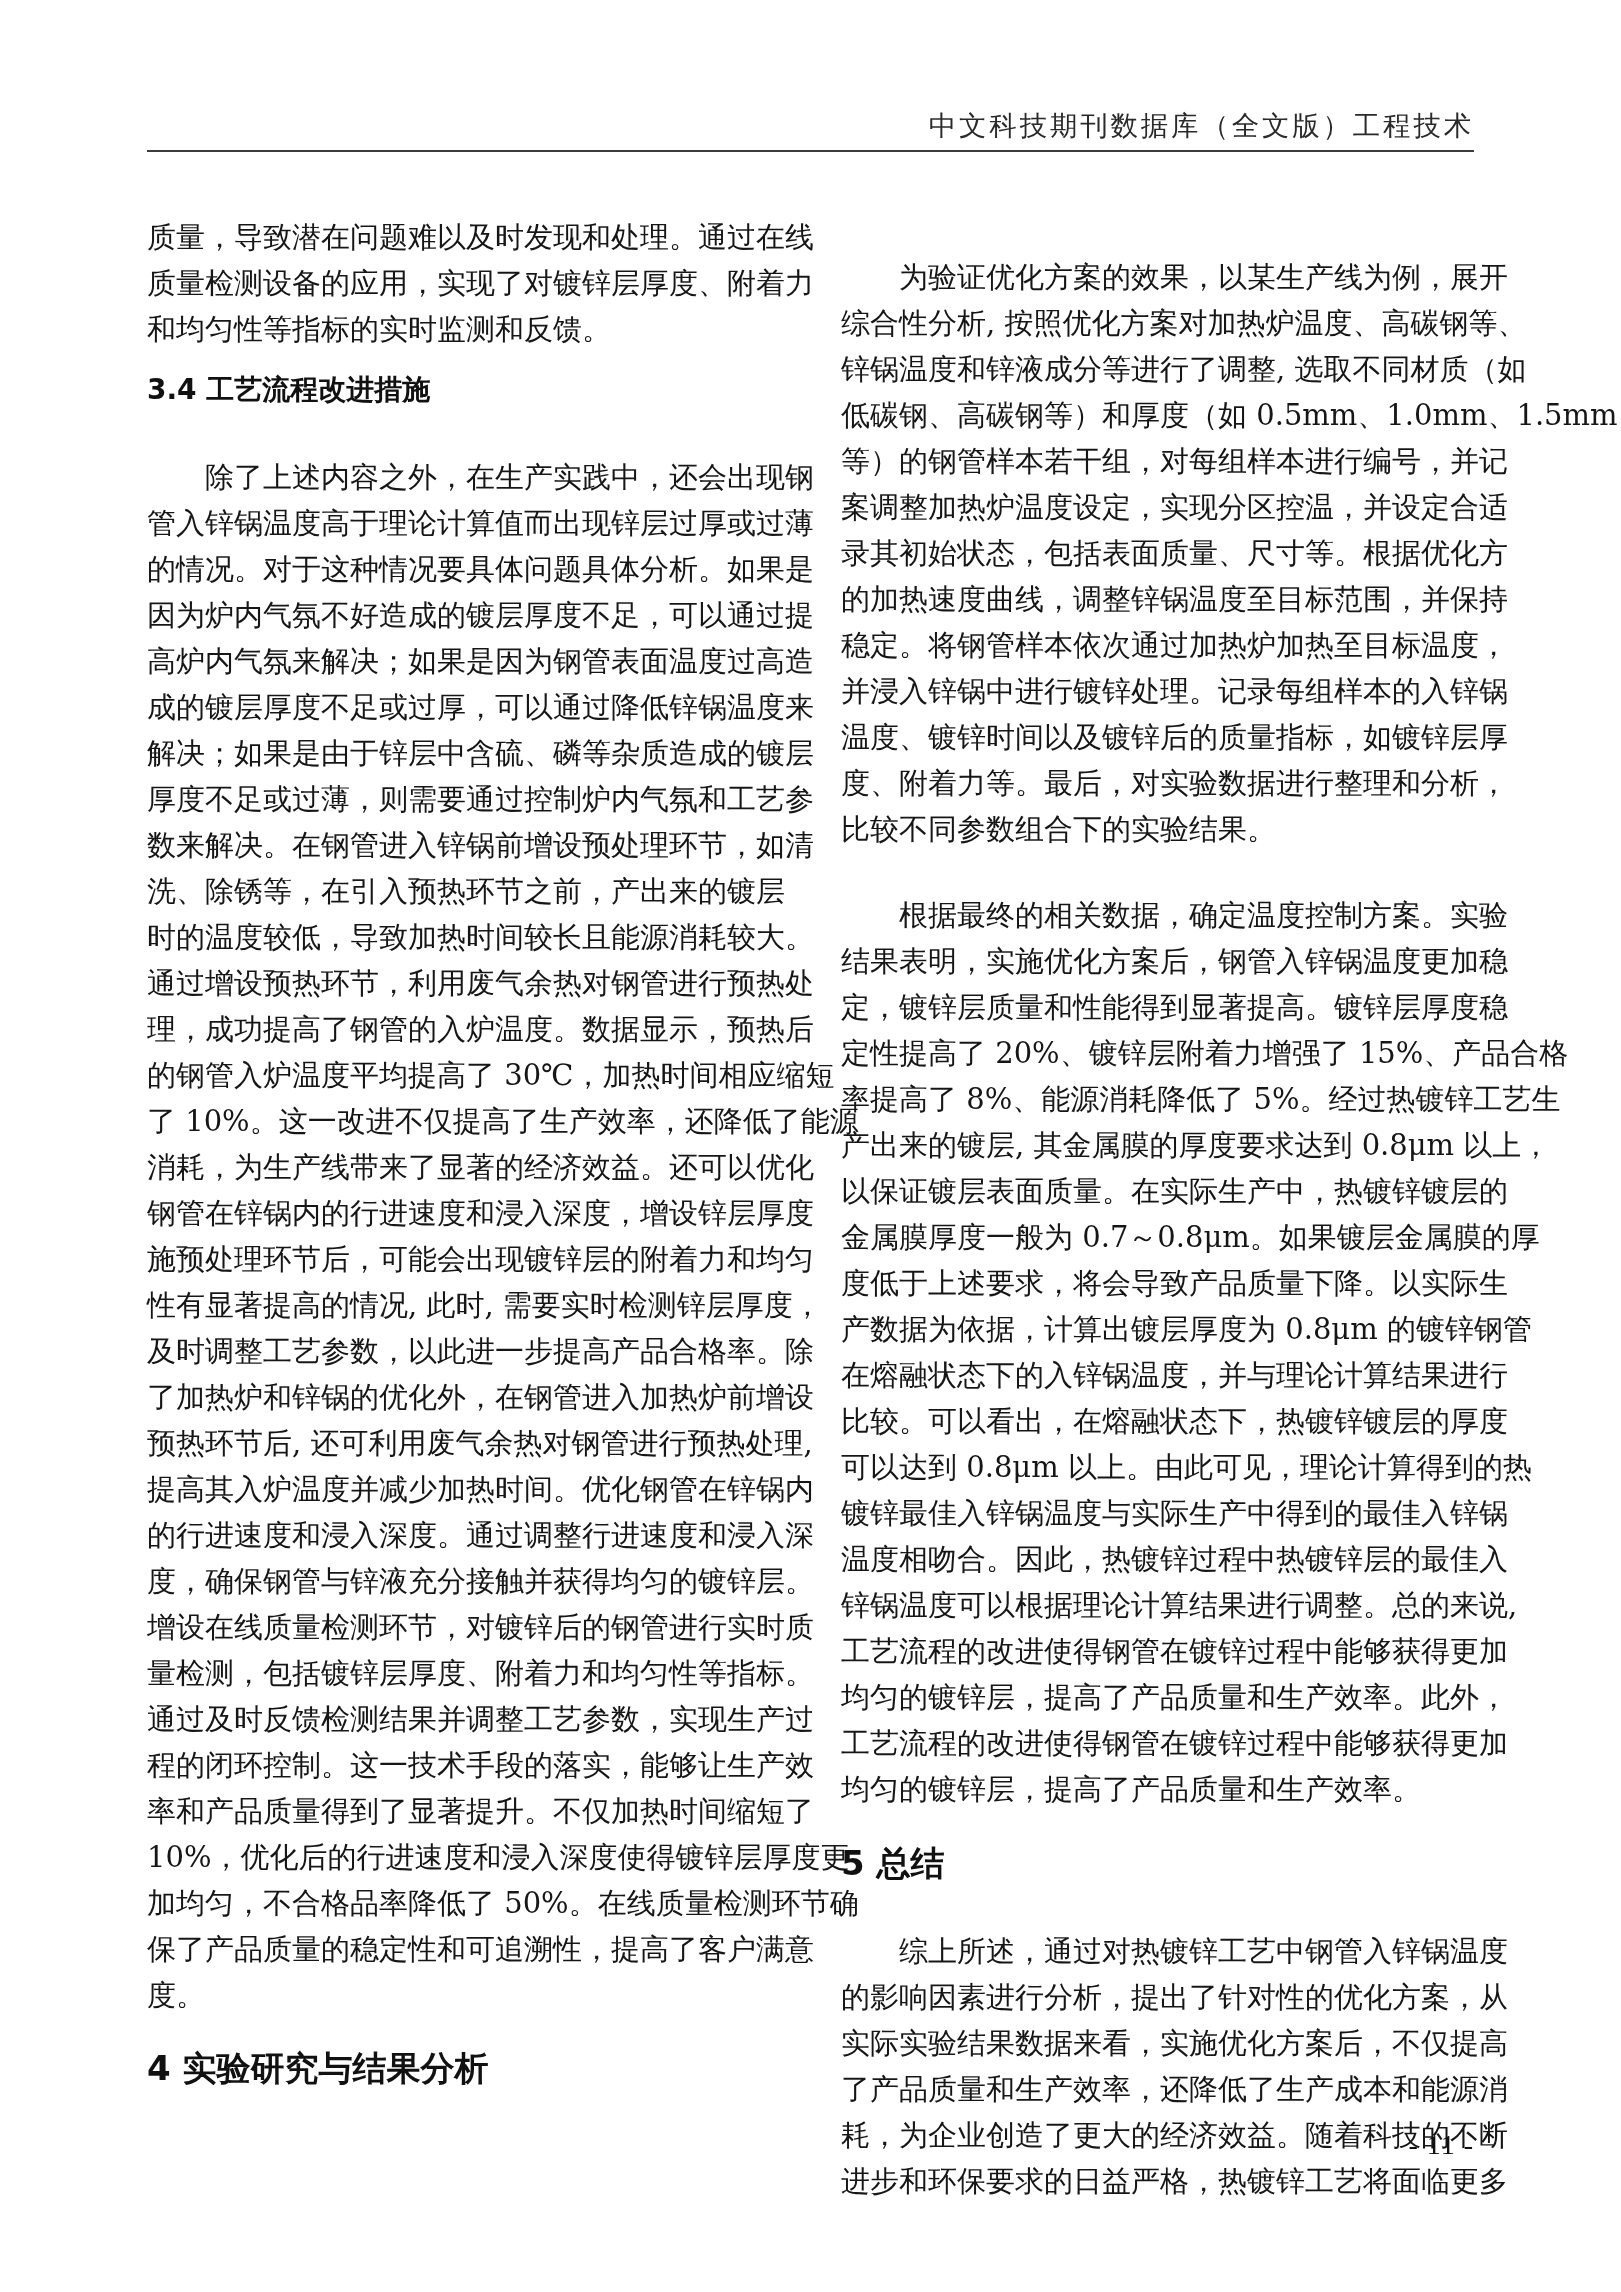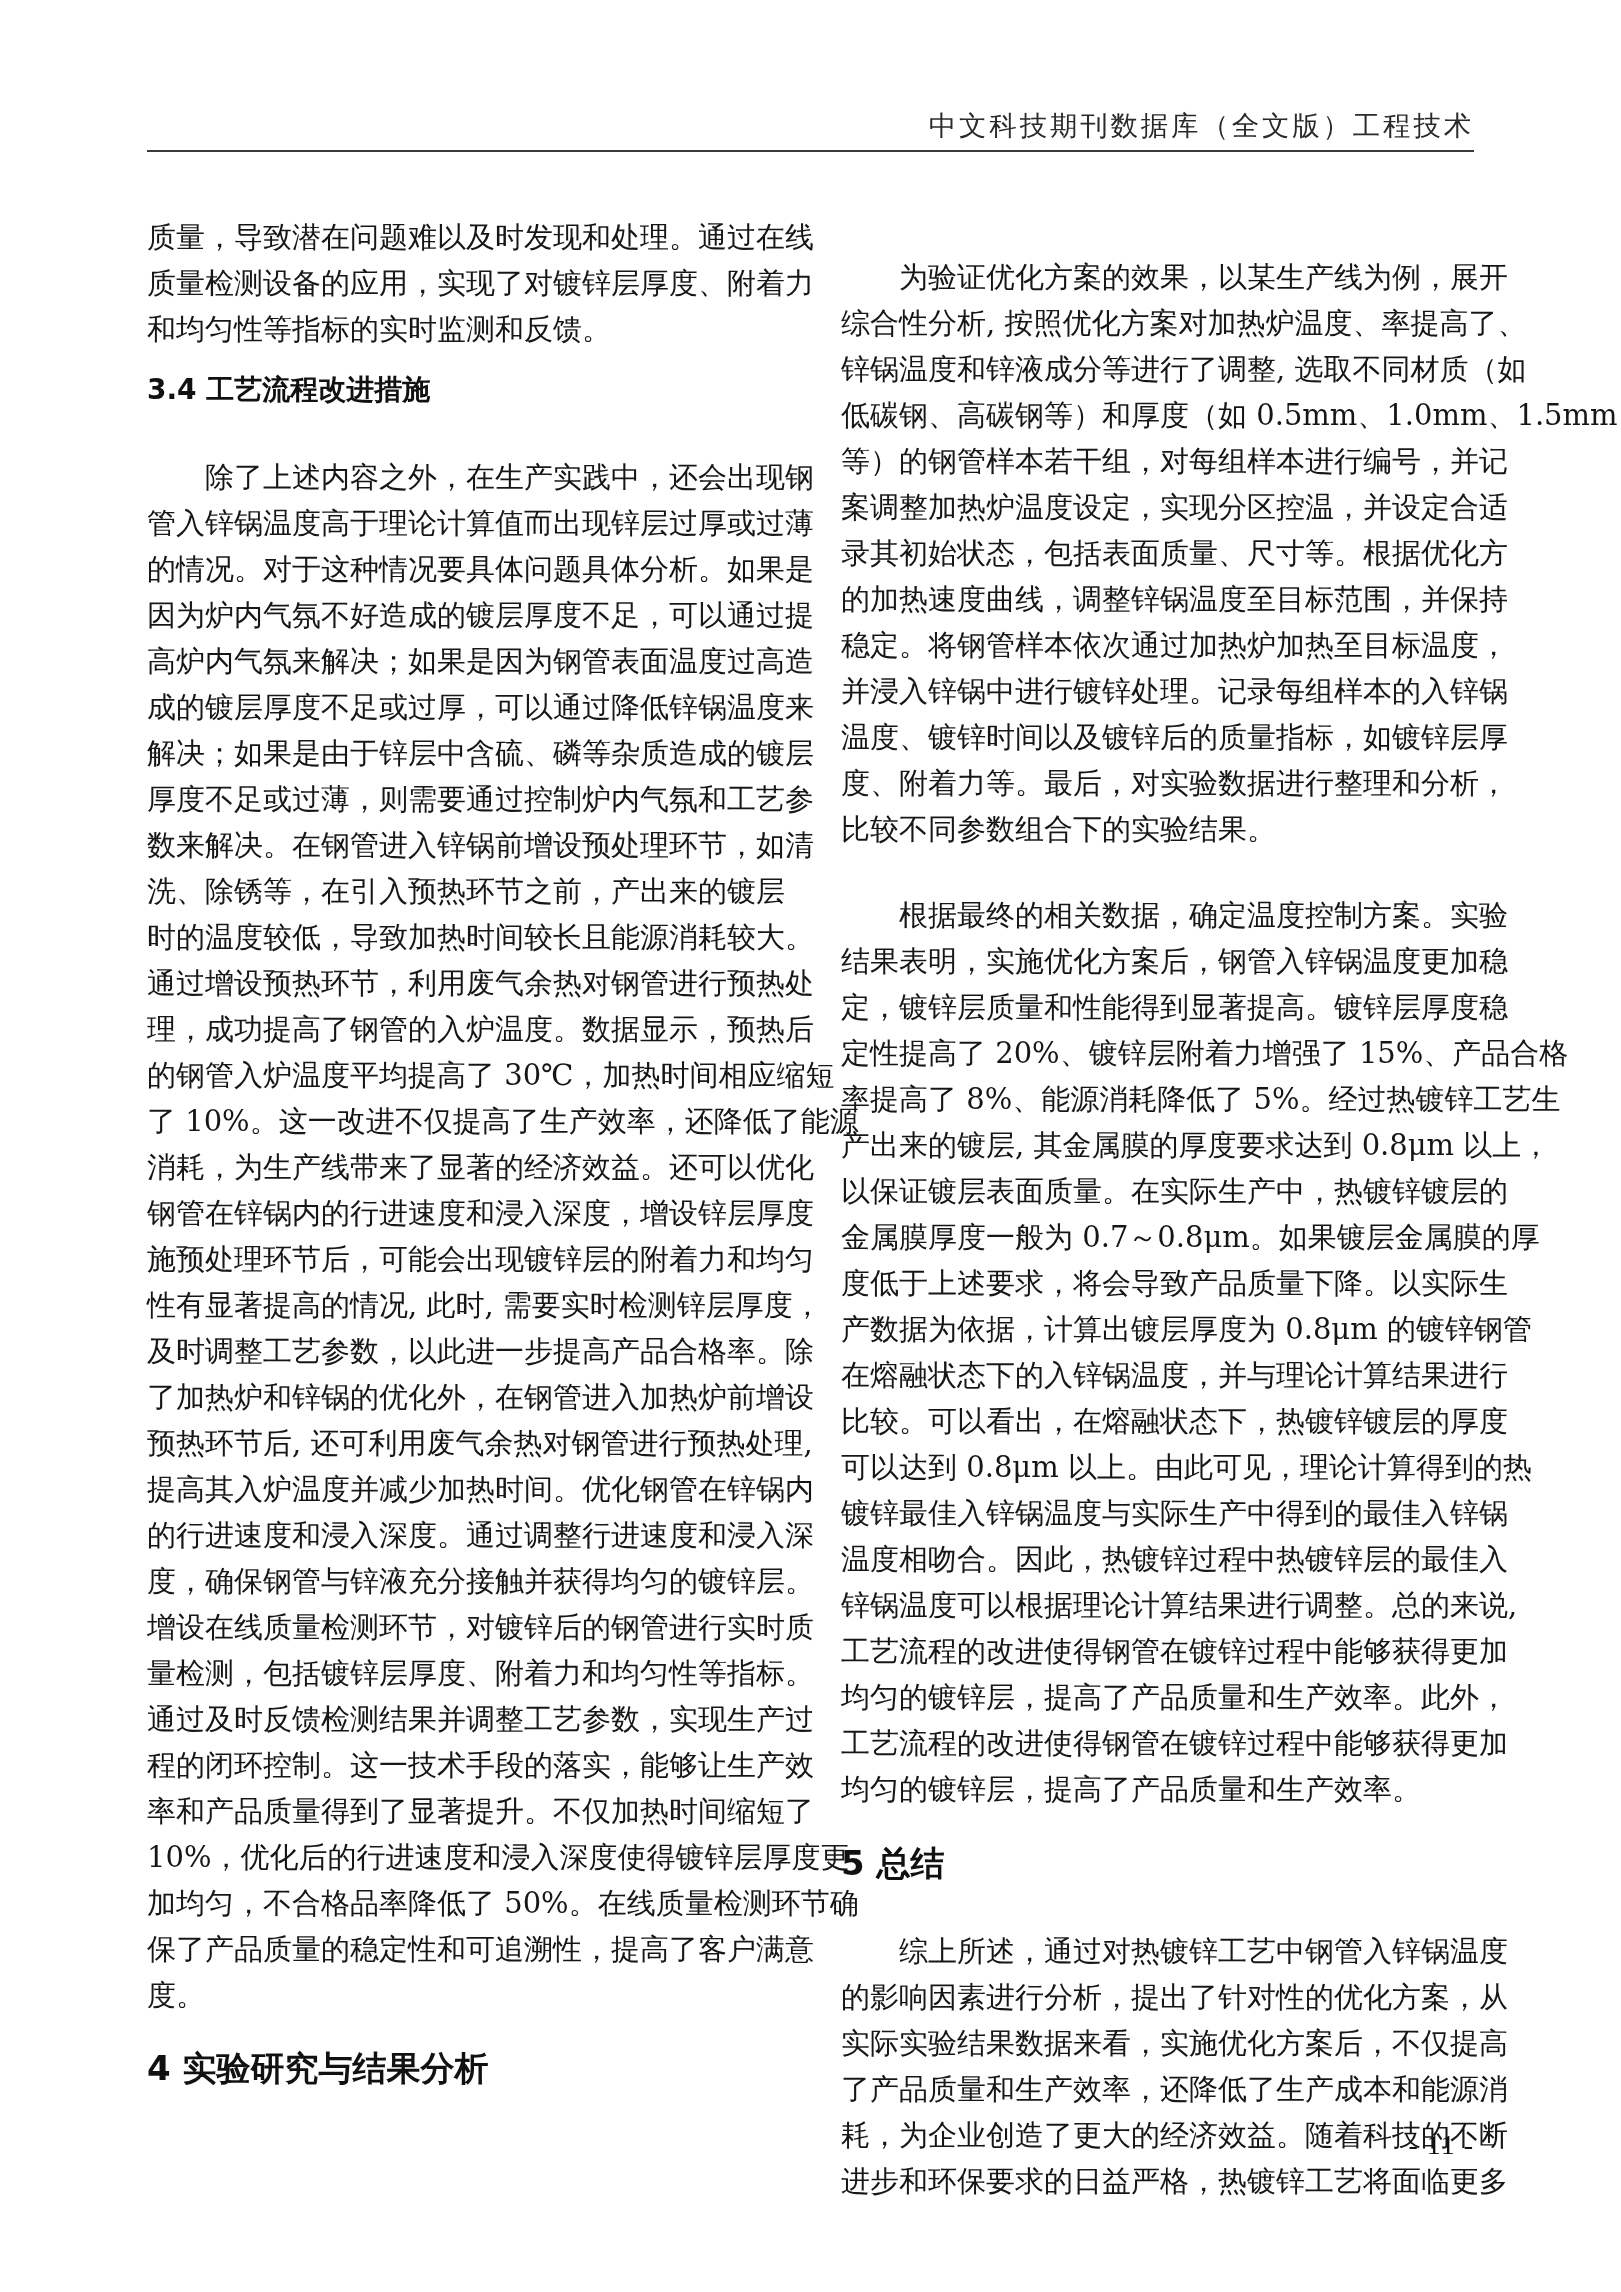"综合性分析, 按照优化方案对加热炉温度、率提高了、" div.line { text: 率提高了 -> 高碳钢等 }
